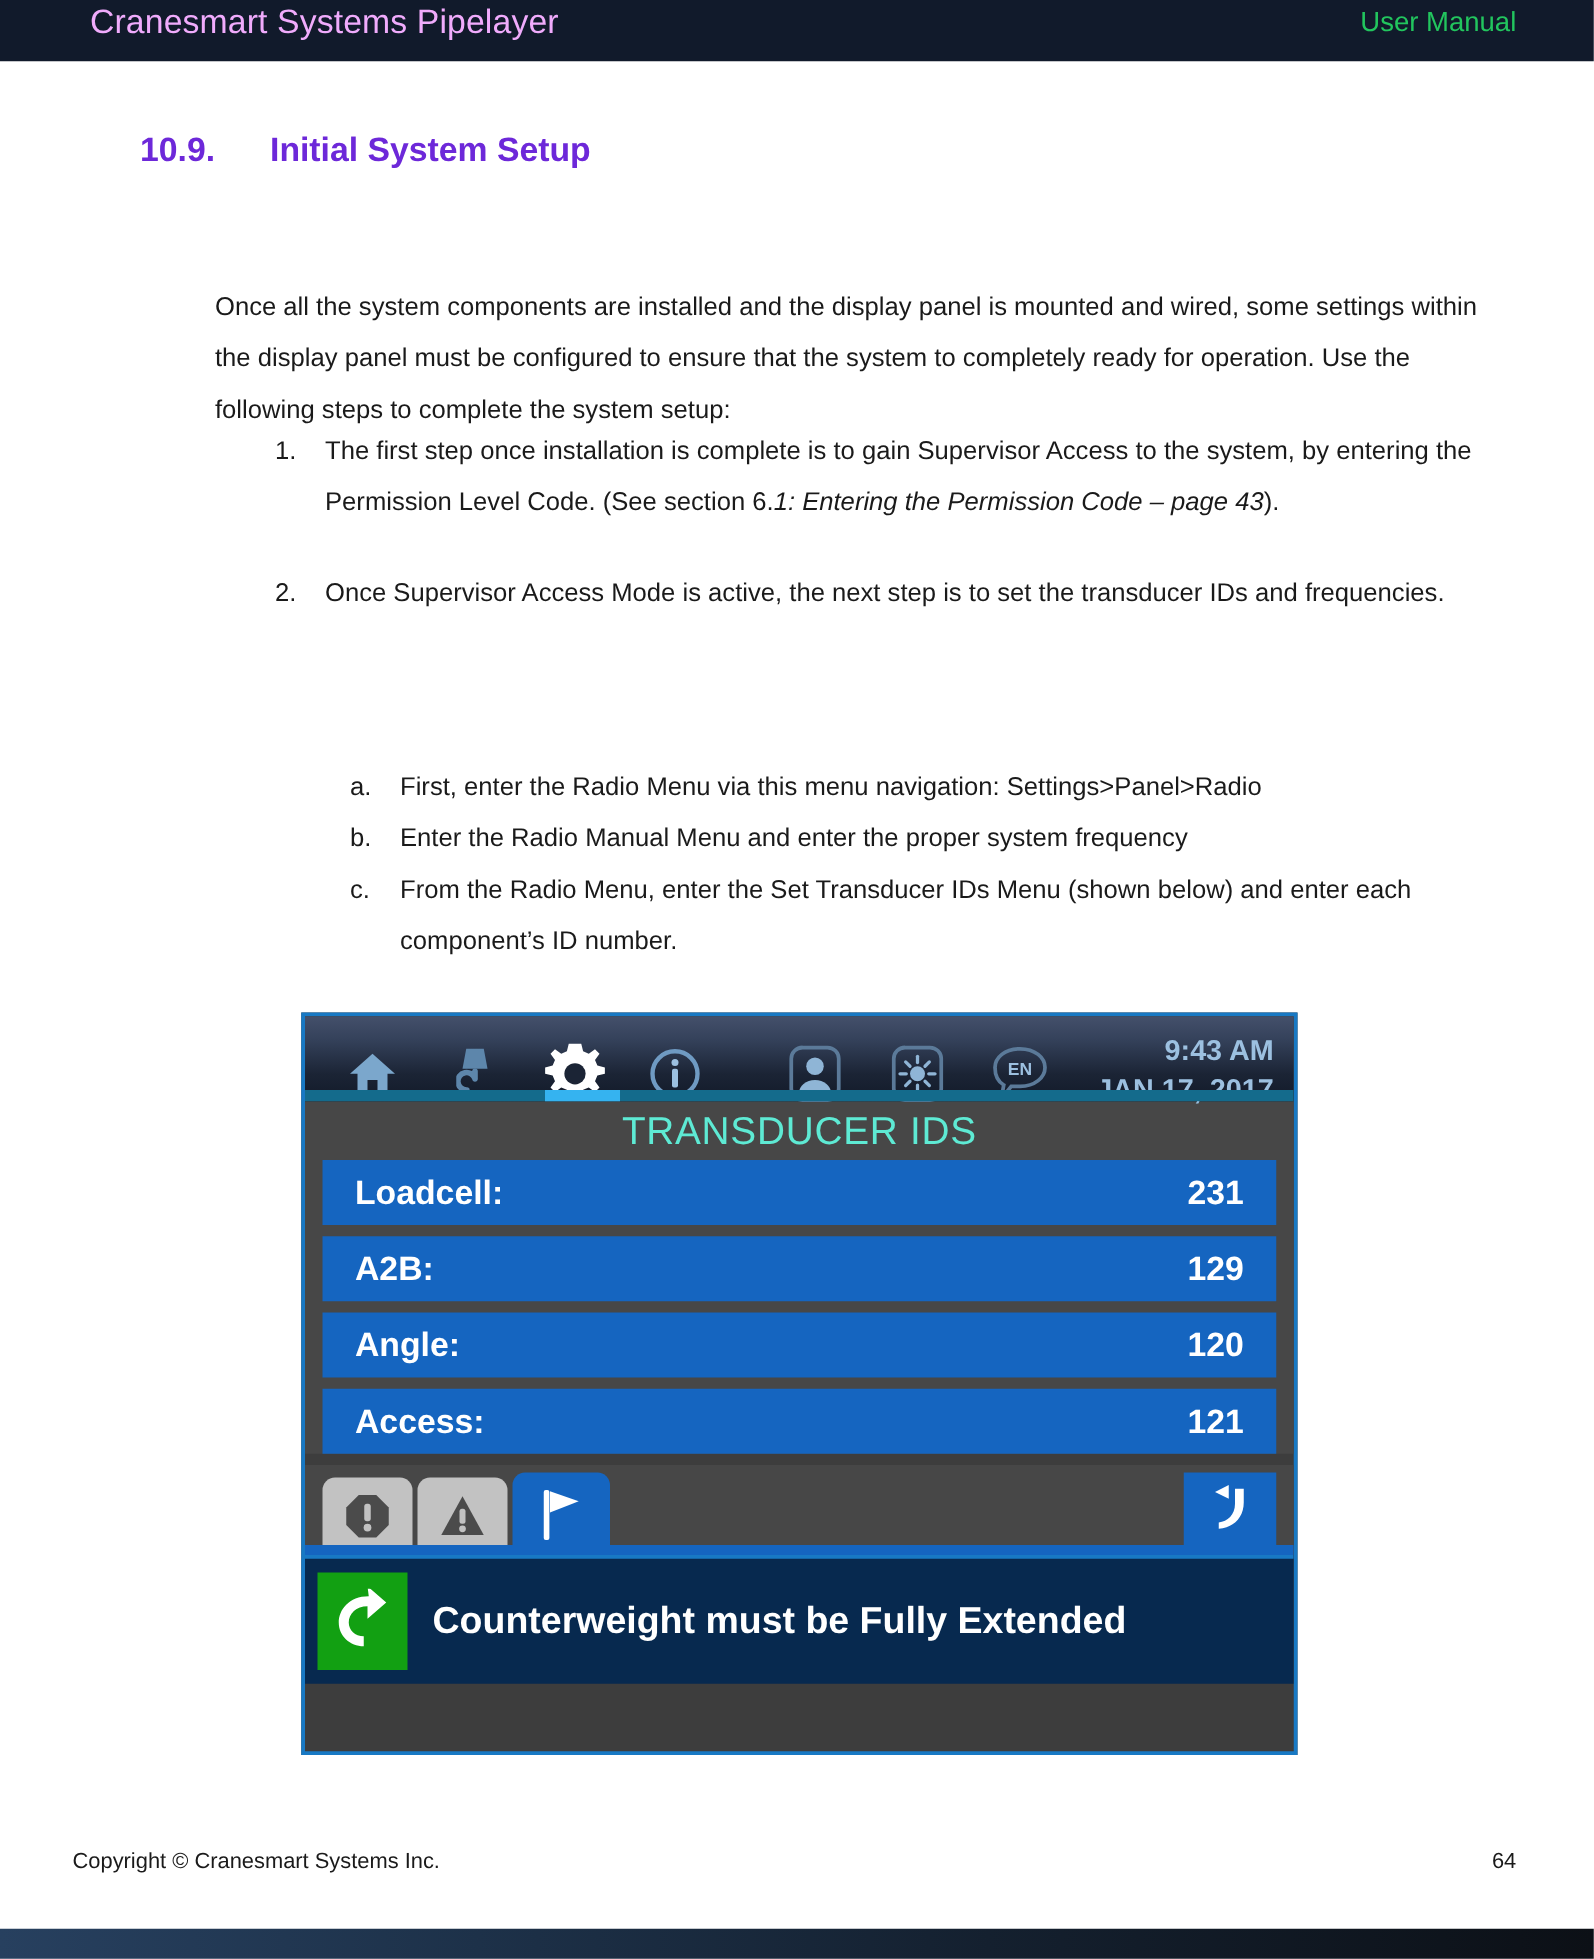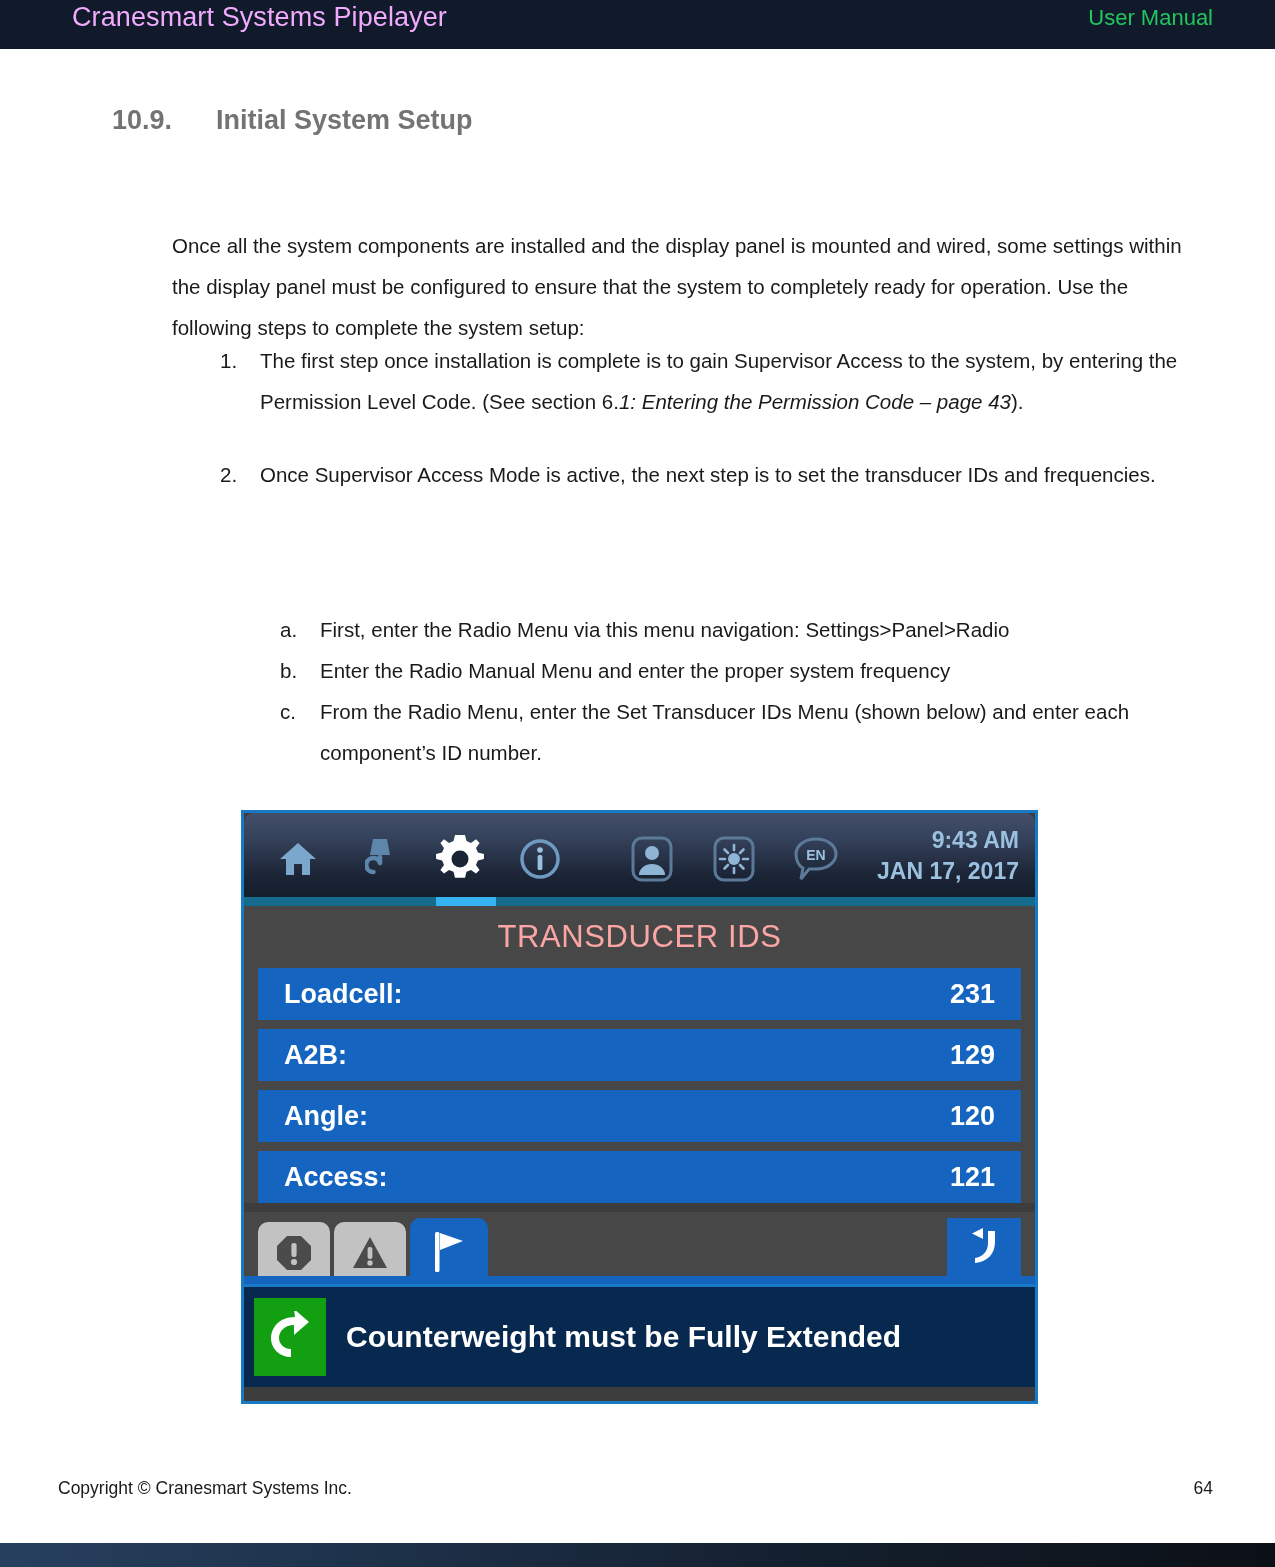"10.9. Initial System Setup" .section-heading { color: #737373 -> #6d28d9 }
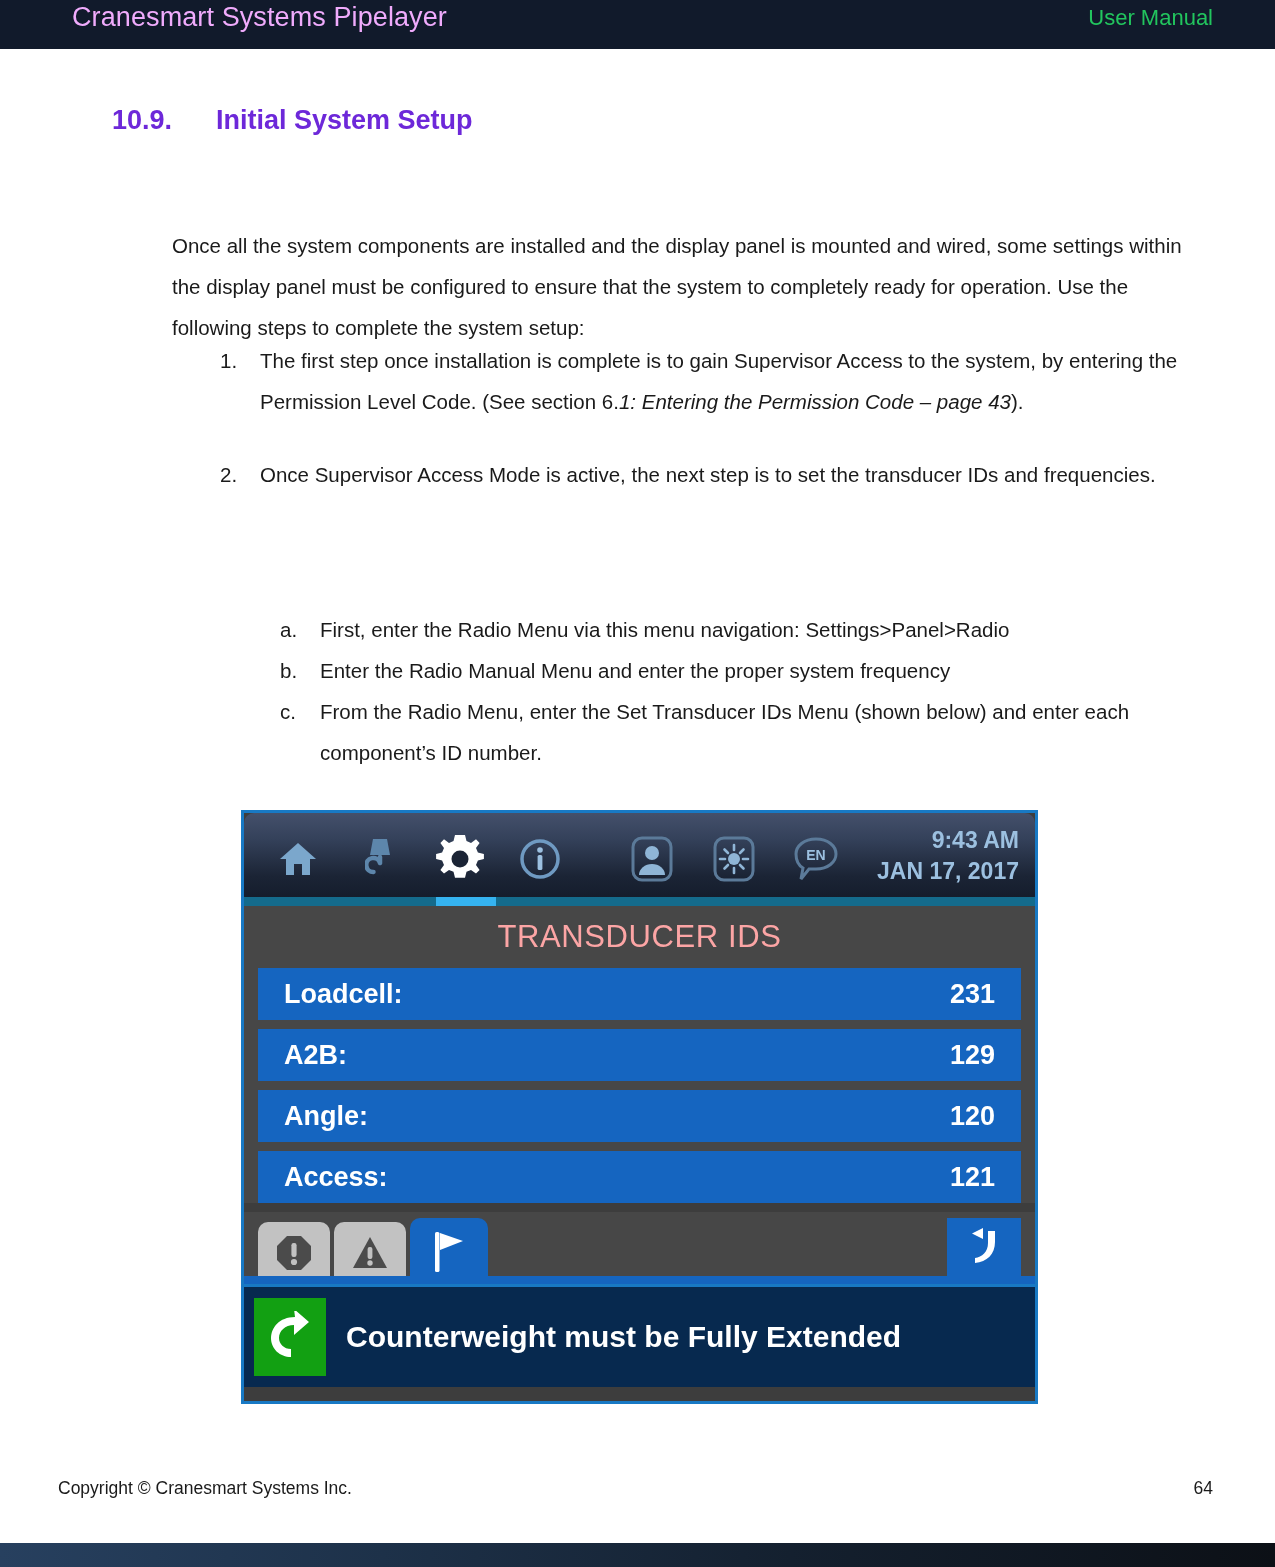"EN" .dev-toolbar { border-radius: 10px -> none; height: 93px -> 68px }
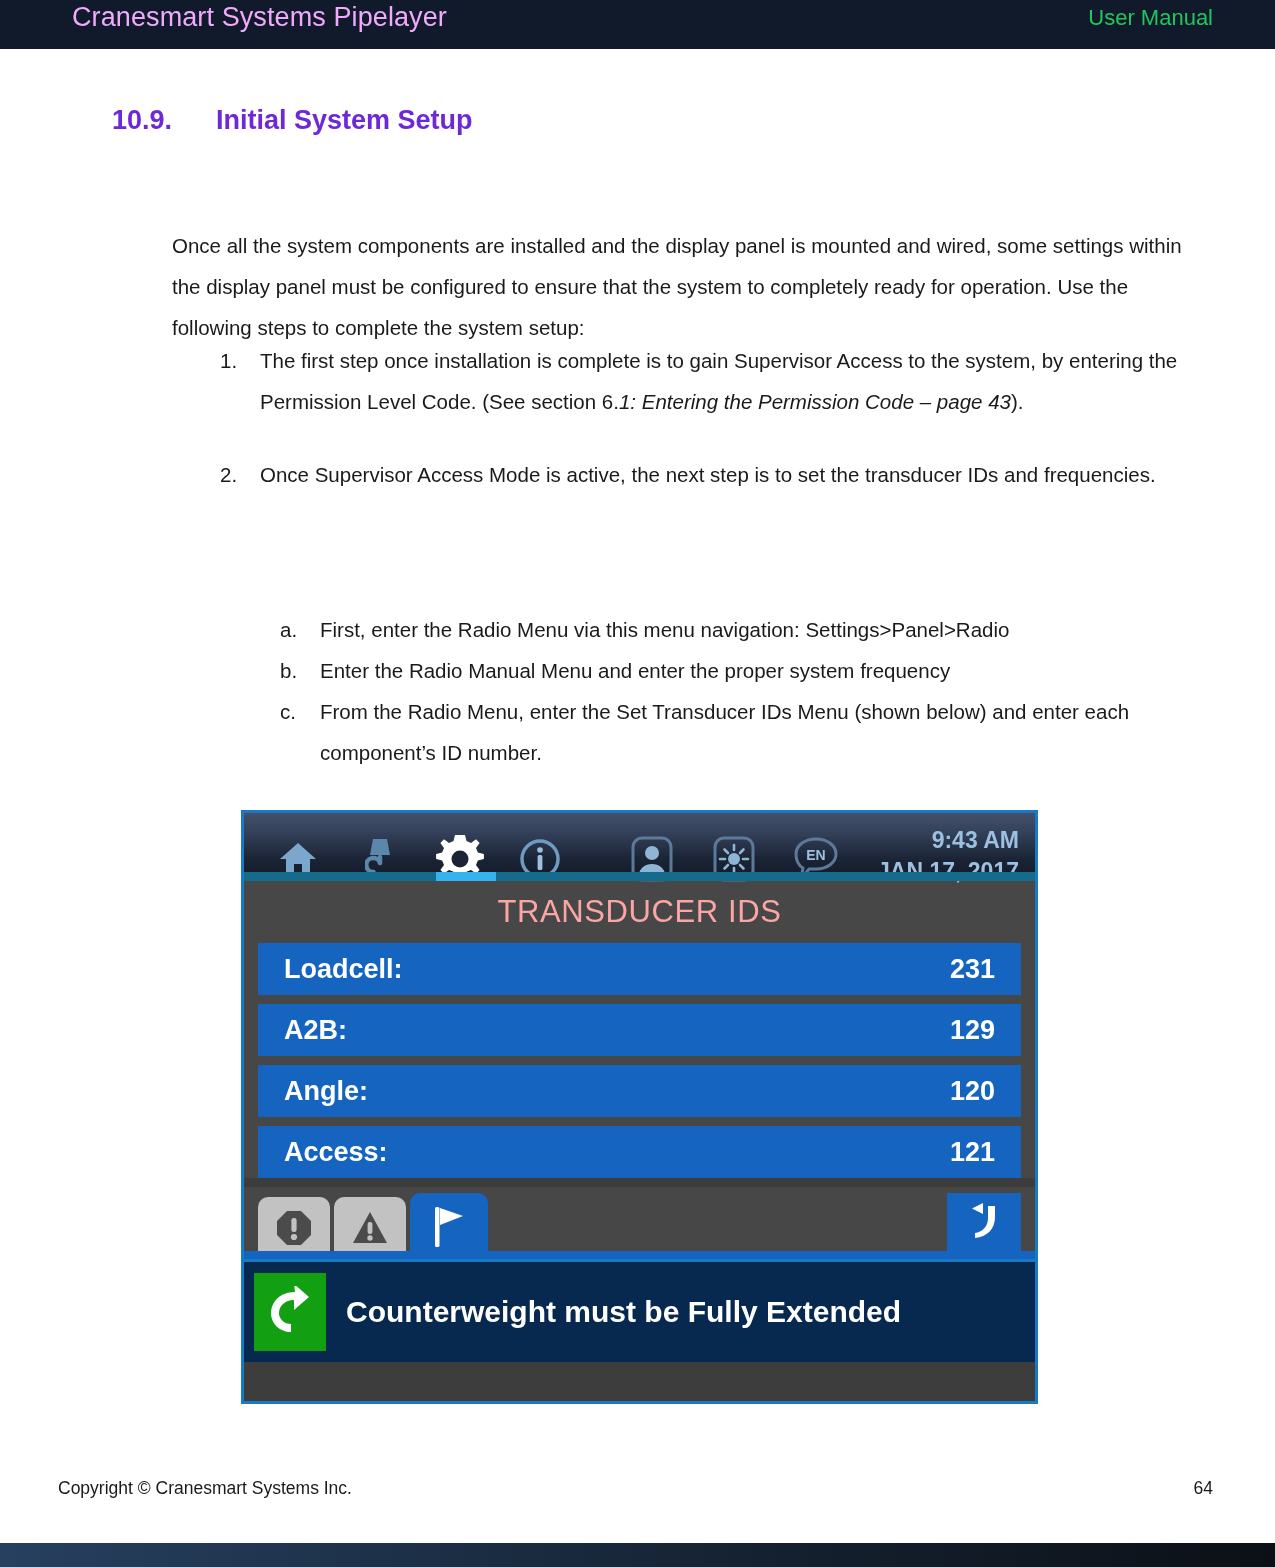"TRANSDUCER IDS" .dev-title { color: #fca5a5 -> #5eead4; height: 62px -> 47px }
